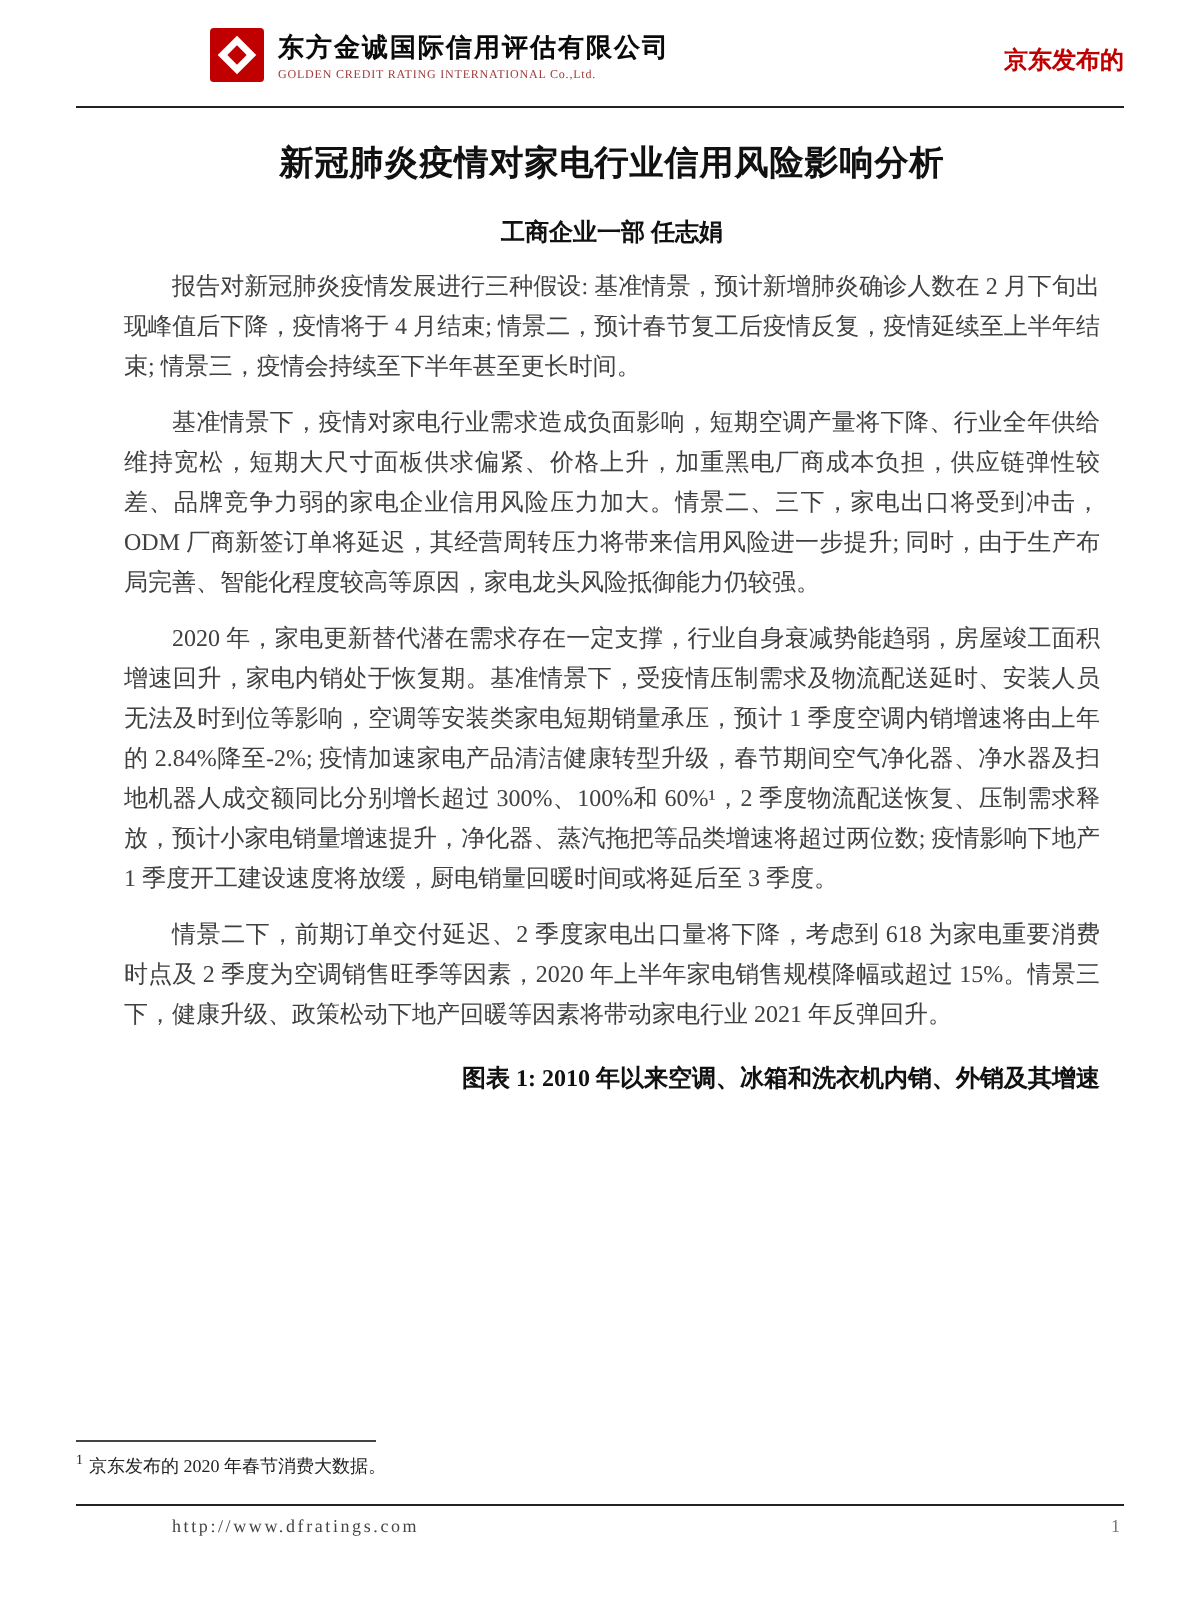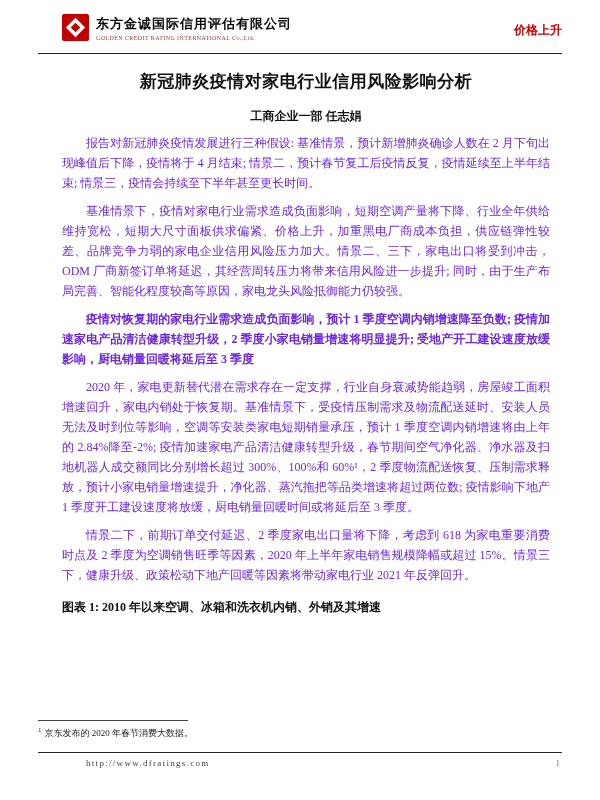"东方金诚国际信用评估有限公司" .brand { margin-left: 24px -> 67px }
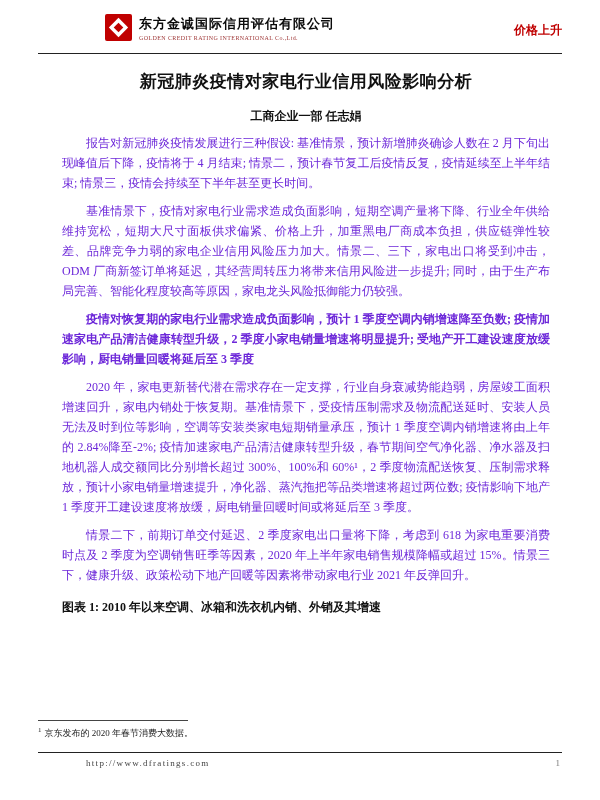"价格上升" div.tagline { text: 价格上升 -> 京东发布的 }
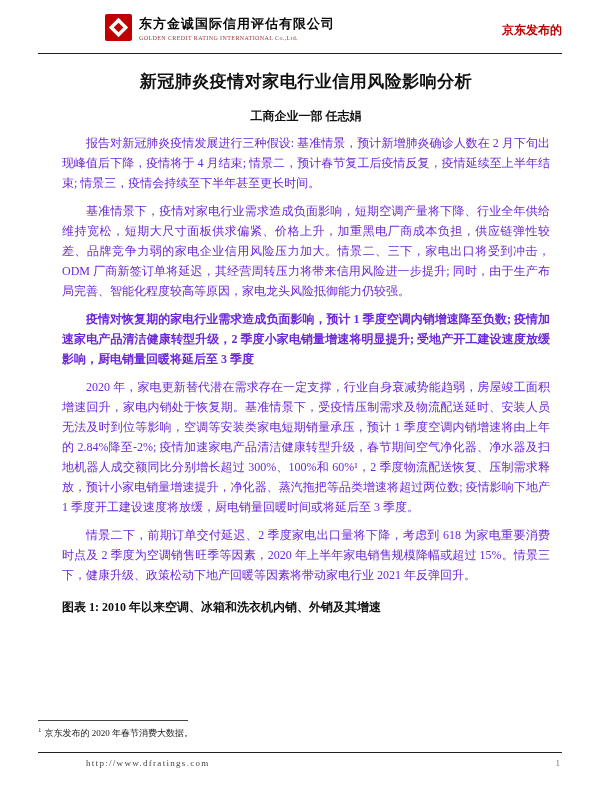"报告对新冠肺炎疫情发展进行三种假设: 基准情景，预计新增肺炎确诊人数在 2" .body-para { color: #6d28d9 -> #404040 }
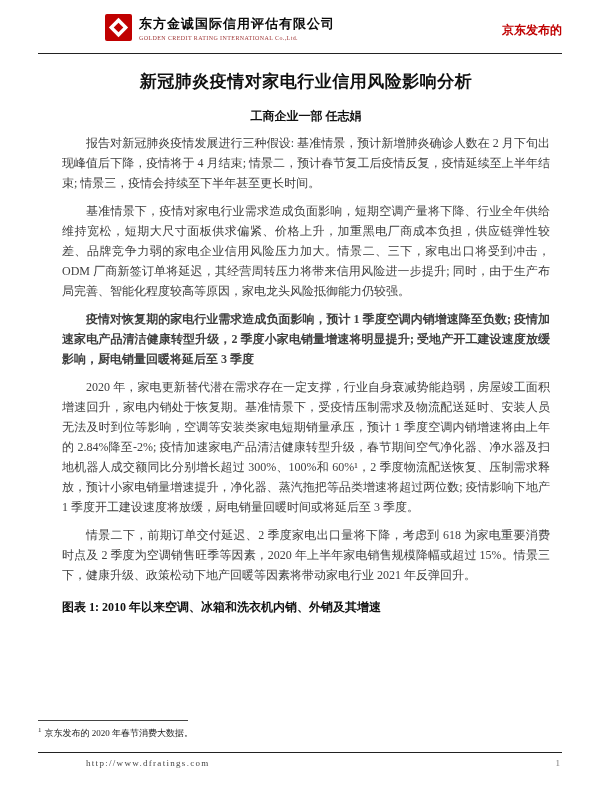"疫情对恢复期的家电行业需求造成负面影响，预计 1 季度空调内销增速降至负数;" p.body-para { html: <p>疫情对恢复期的家电行业需求造成负面影响，预计 1 季度空调内销增速降至负数; 疫情加速家电产品清洁健康转型升级，2 季度小家电销量增速将明显提升; 受地产开工建设速度放缓影响，厨电销量回暖将延后至 3 季度</p> -> none }
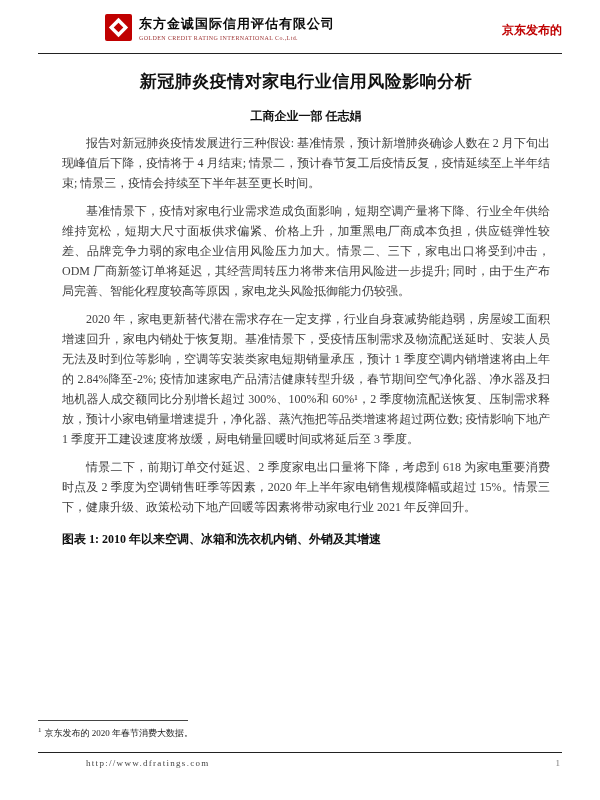"图表 1: 2010 年以来空调、冰箱和洗衣机内销、外销及其增速" .figure-caption { text-align: left -> right }
